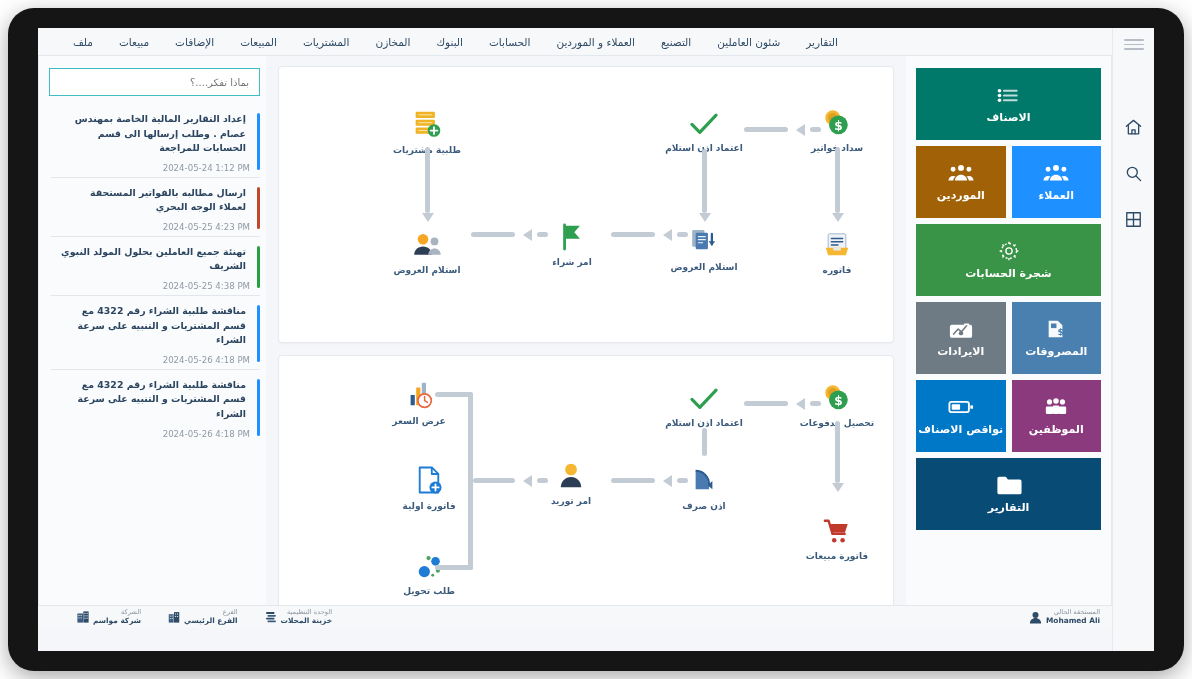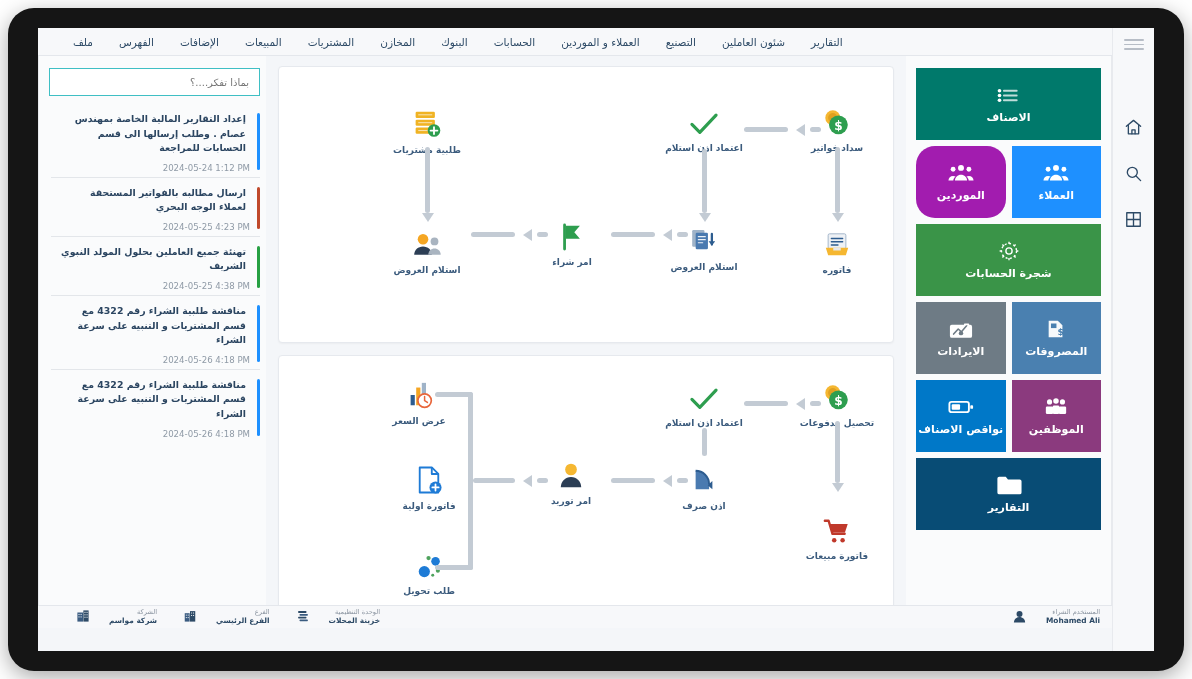"الفهرس" div.menu-item { text: الفهرس -> مبيعات }
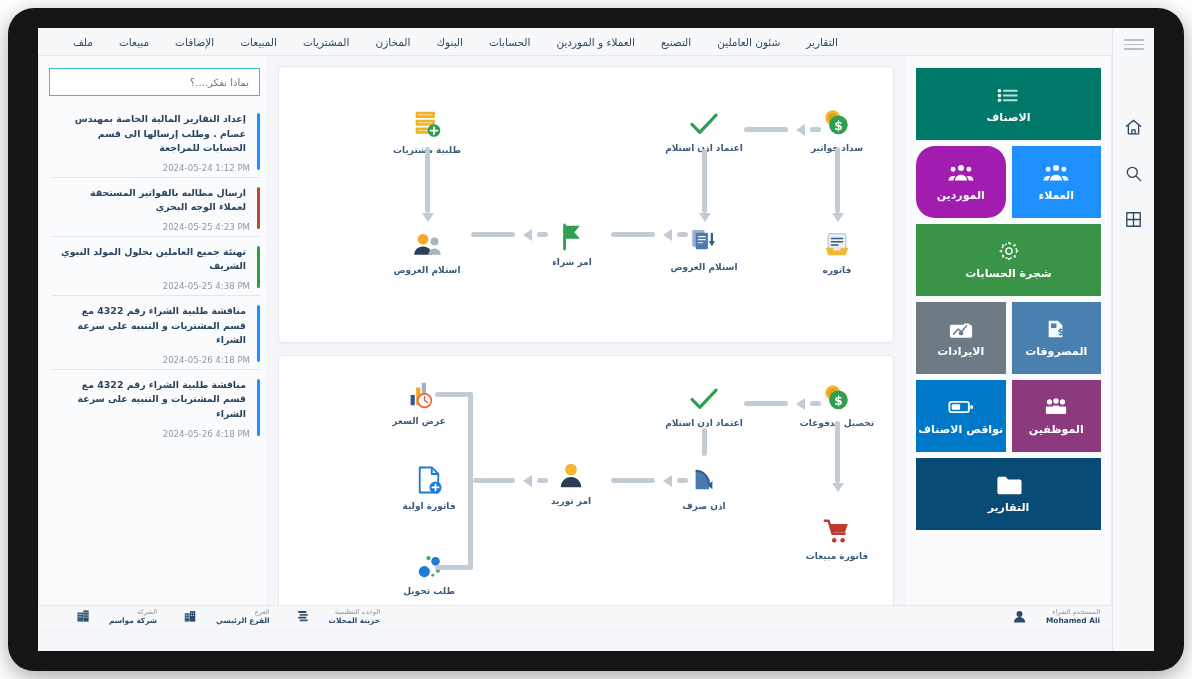"الموردين" div.tile { background: #a21caf -> #a16207; border-radius: 19px -> none }
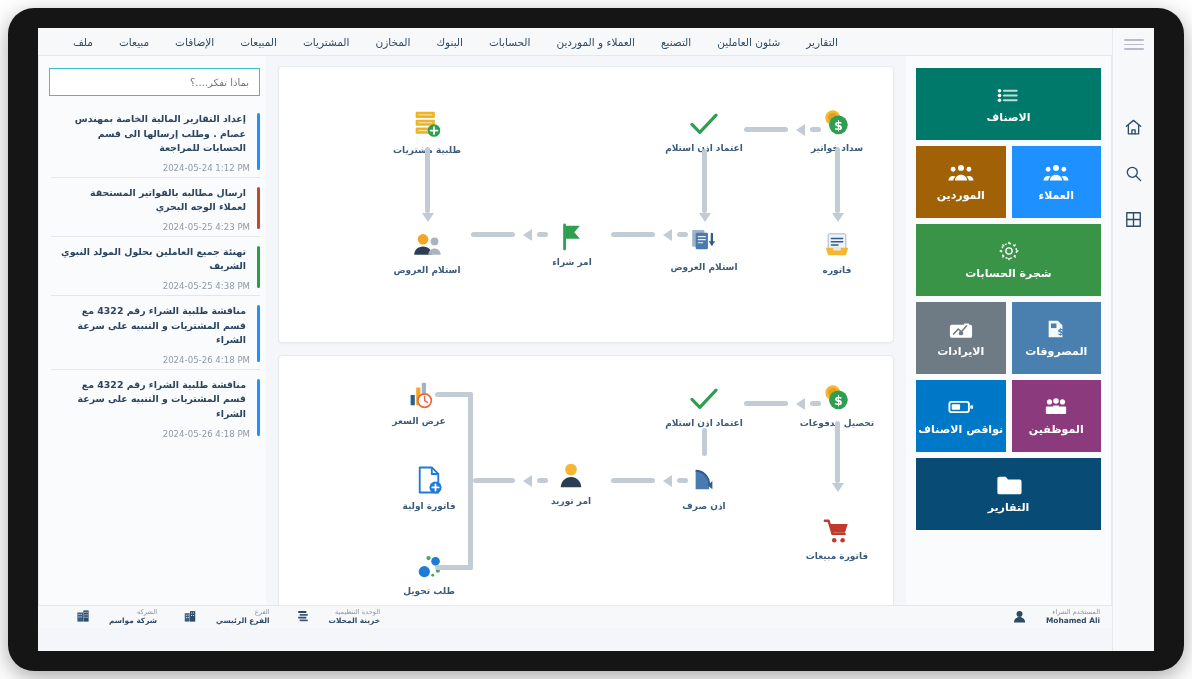"الشركة" .status-cell { align-items: flex-start -> center; gap: 19px -> 3px }
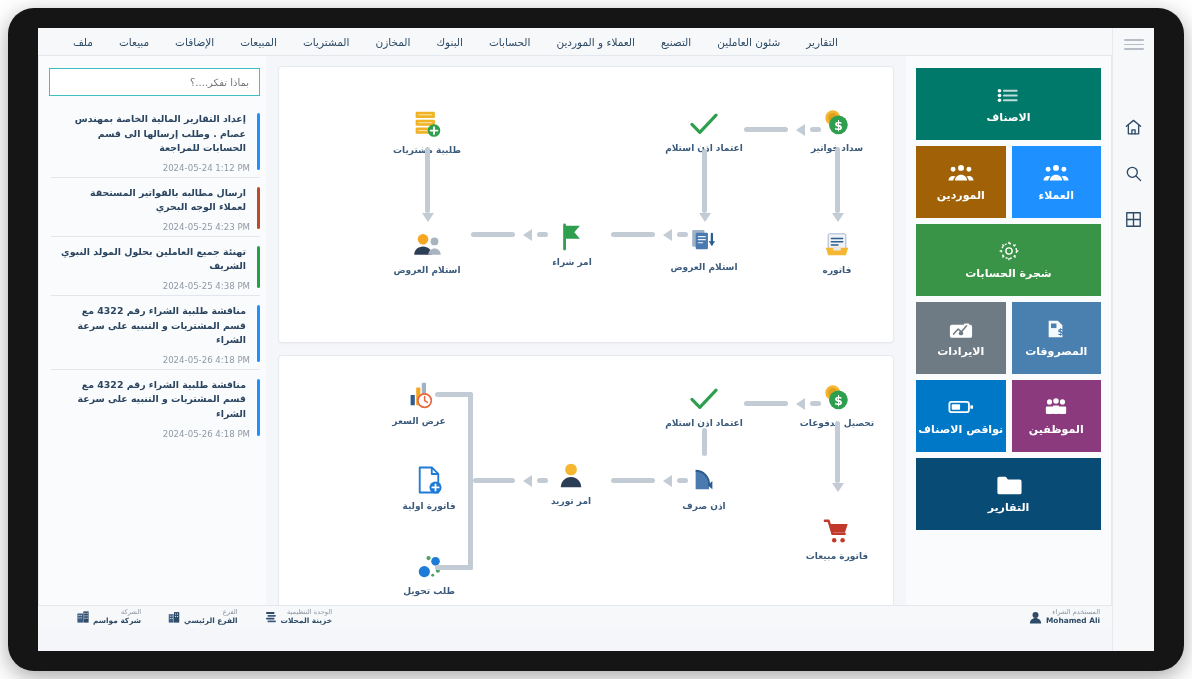"المستخدم الشراء" div.sc-top { text: المستخدم الشراء -> المستحقة الحالي }
